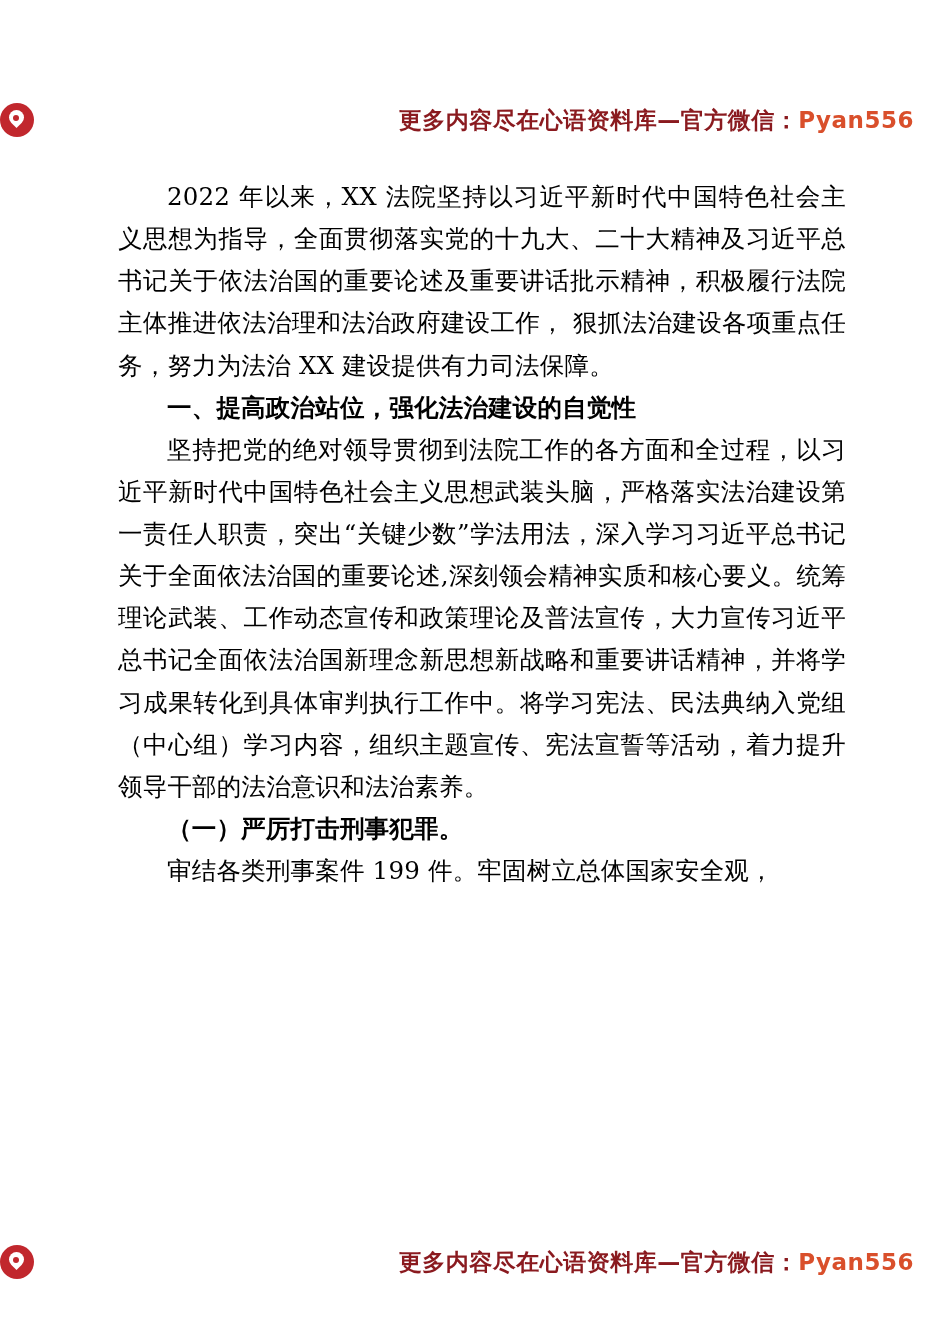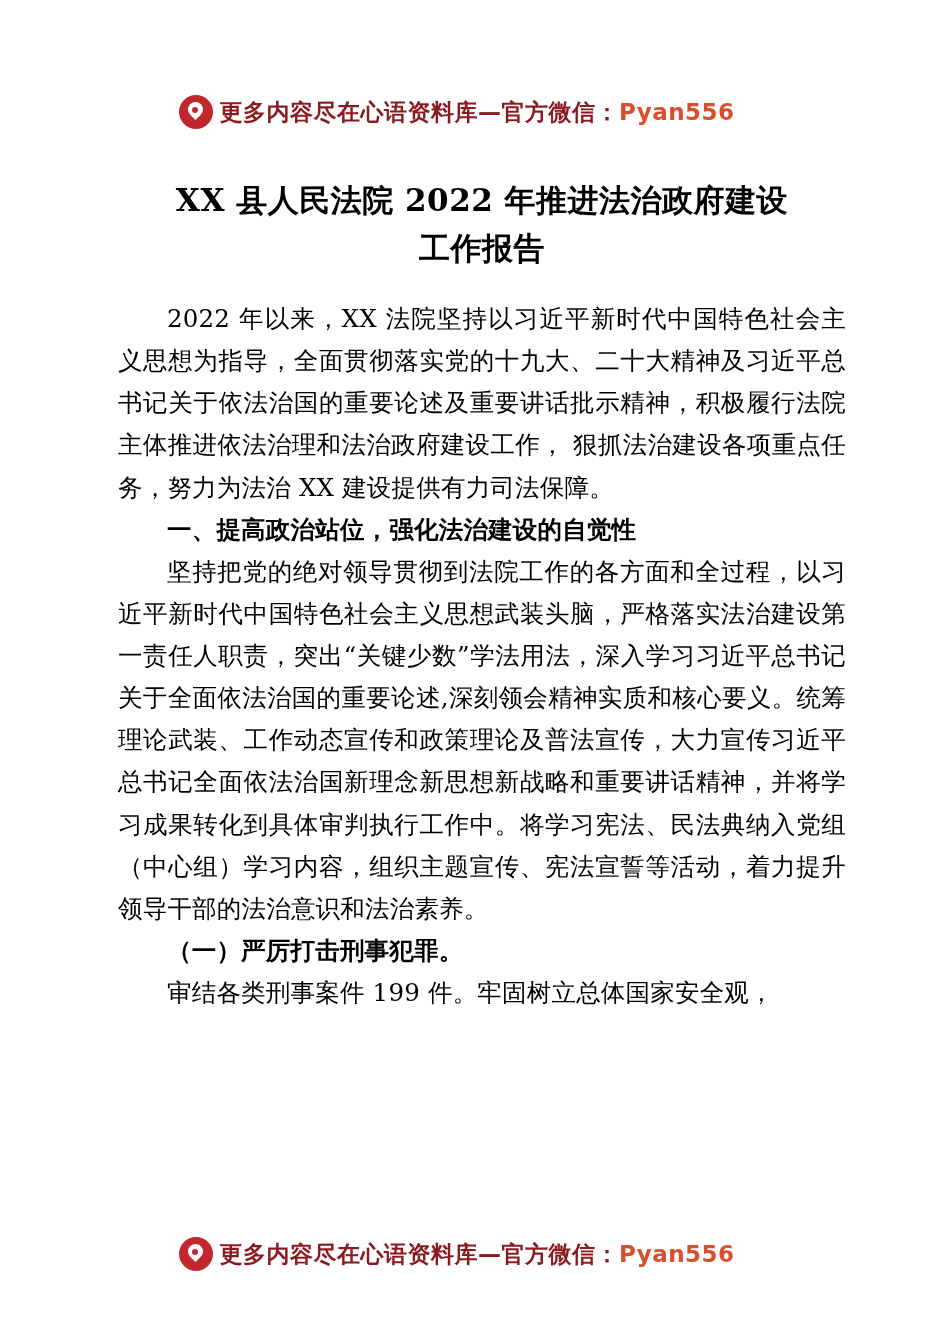"更多内容尽在心语资料库—官方微信：Pyan556" .watermark { justify-content: center -> space-between; margin-top: none -> 8px }
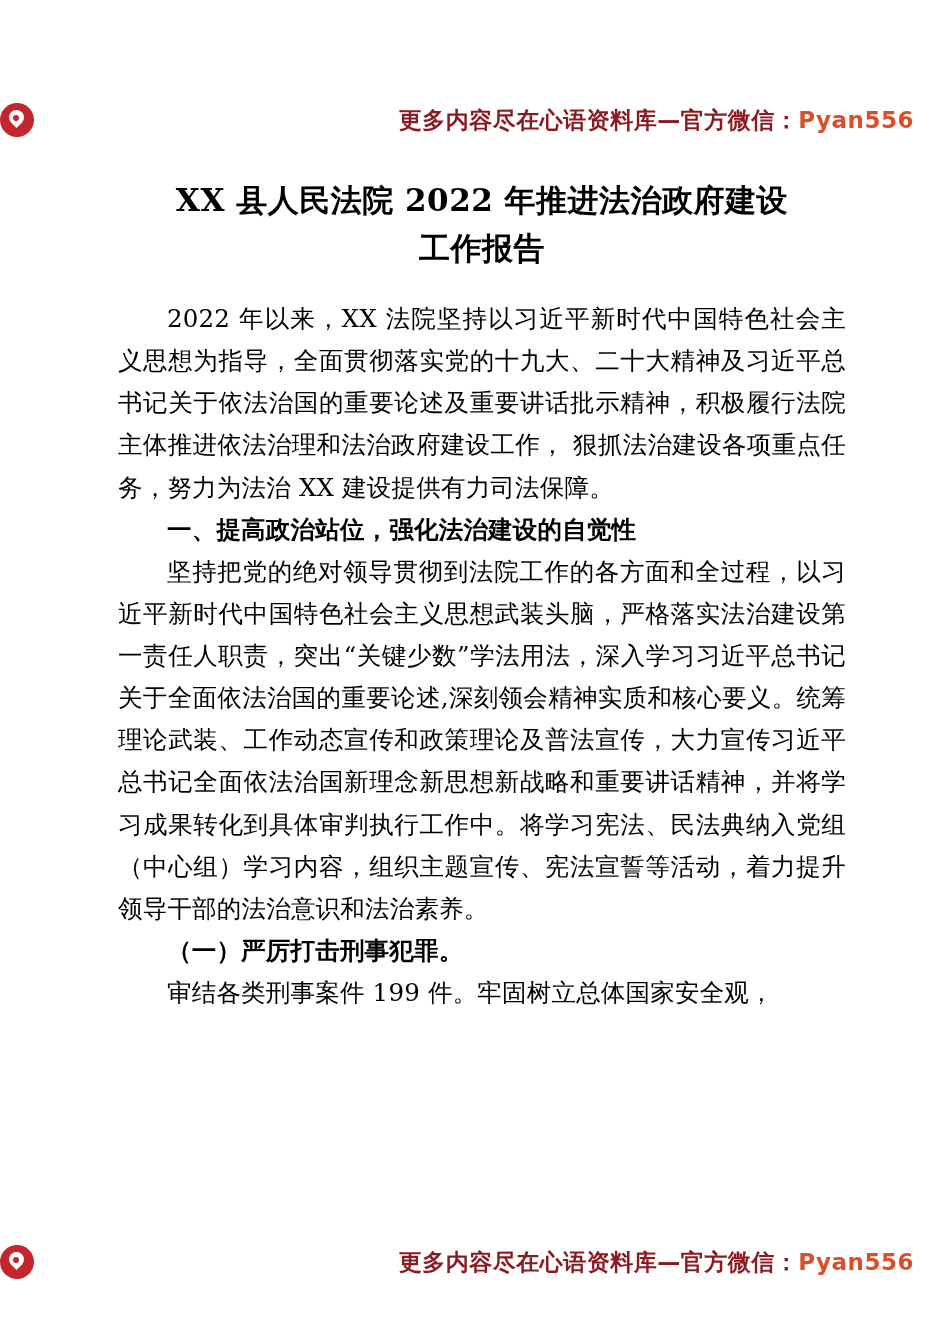"XX 县人民法院 2022 年推进法治政府建设" h1.doc-title { html: <h1> <span>XX 县人民法院 2022 年推进法治政府建设</span><br> <span>工作报告</span> </h1> -> none }
